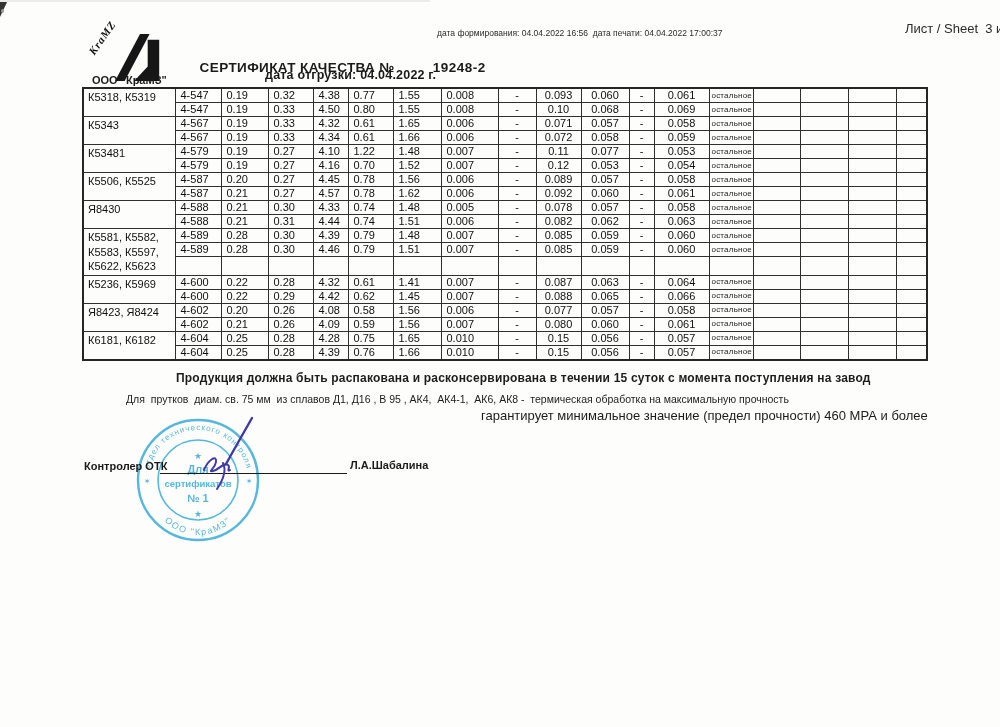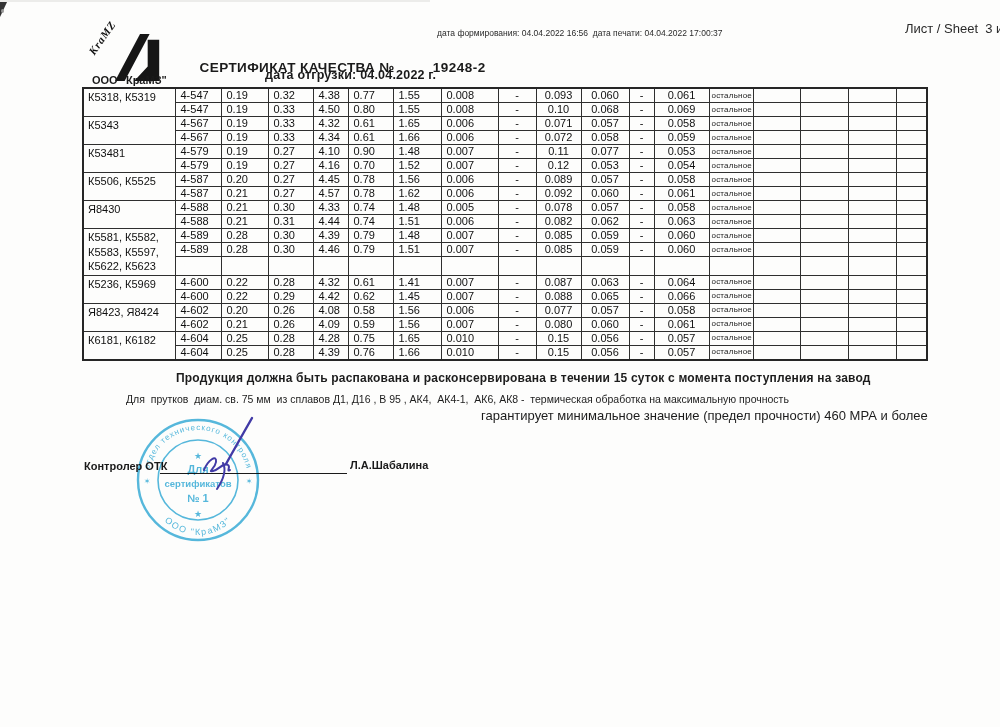"0.90" td.c4 { text: 0.90 -> 1.22 }
